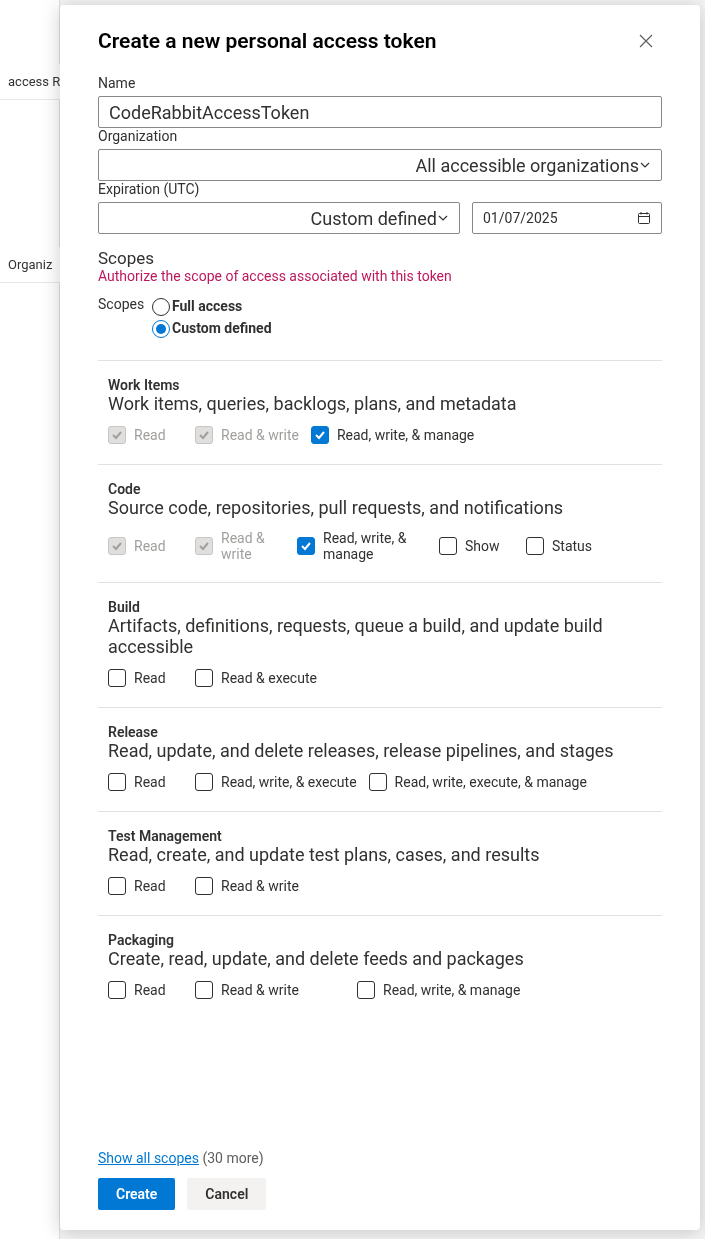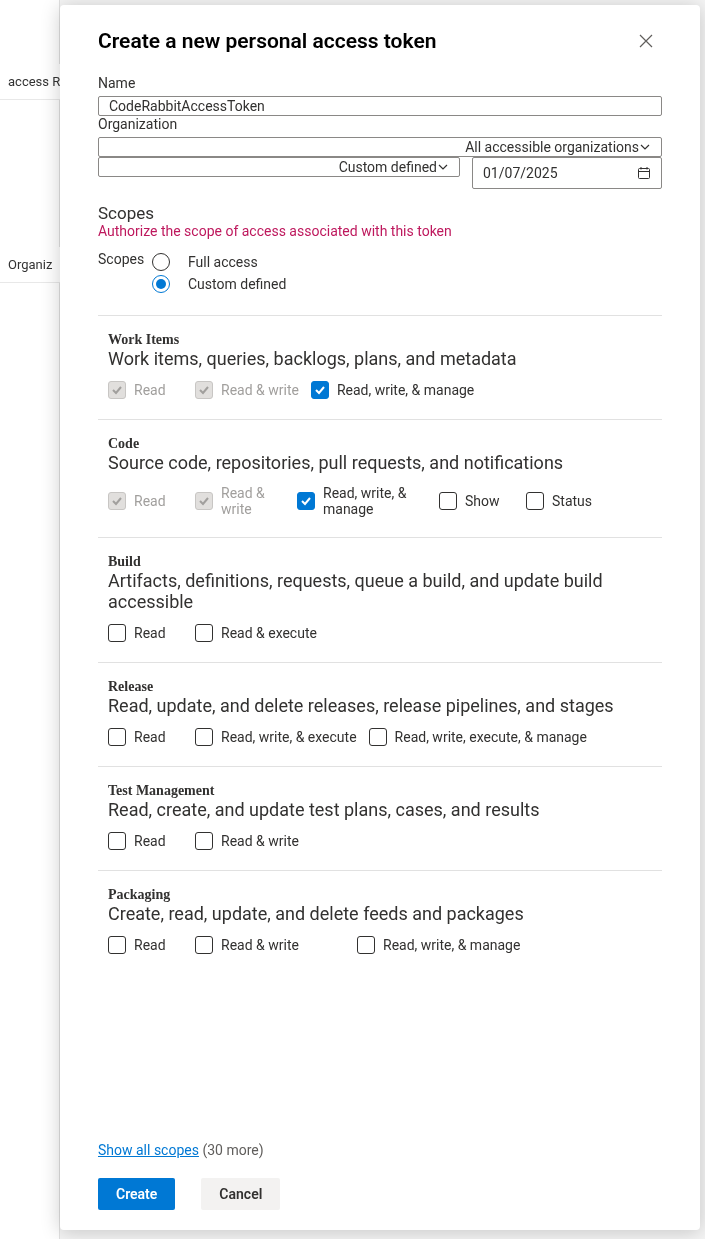"CodeRabbitAccessToken" .text-input, .select-input { font-size: 14px -> 18px; height: 20px -> 32px }
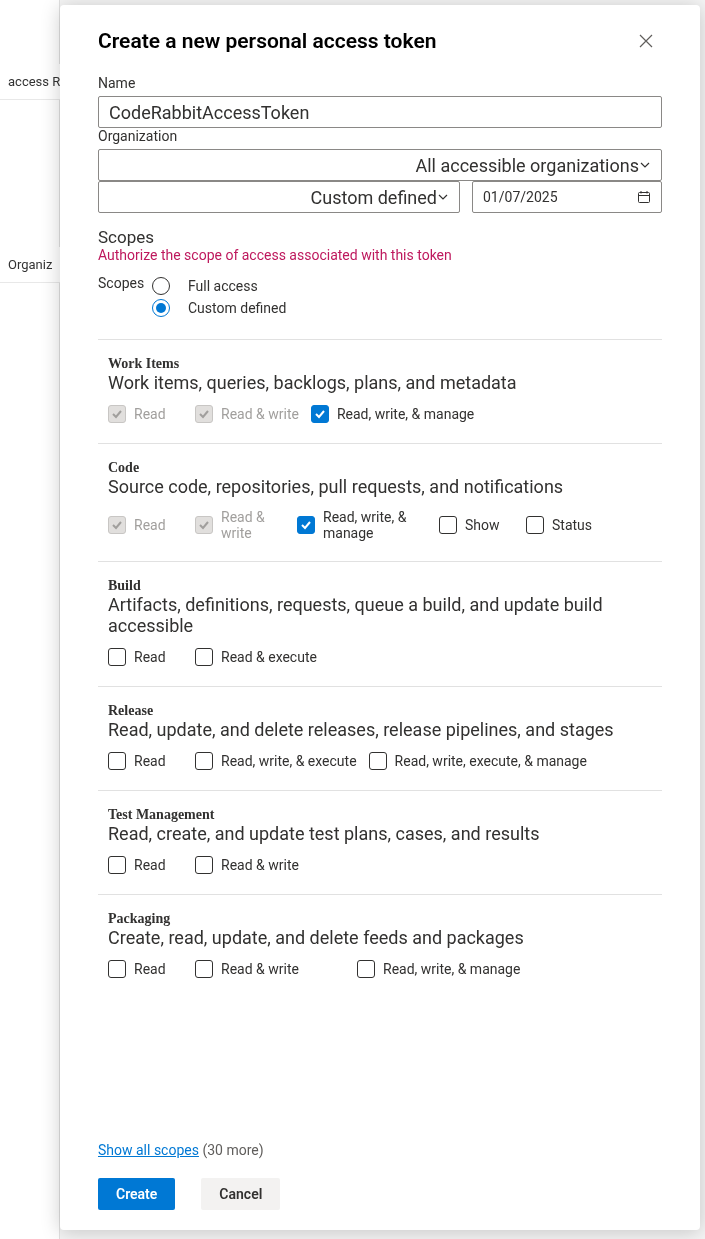"Expiration (UTC)" label.field-label { html: none -> <label>Expiration (UTC)</label> }
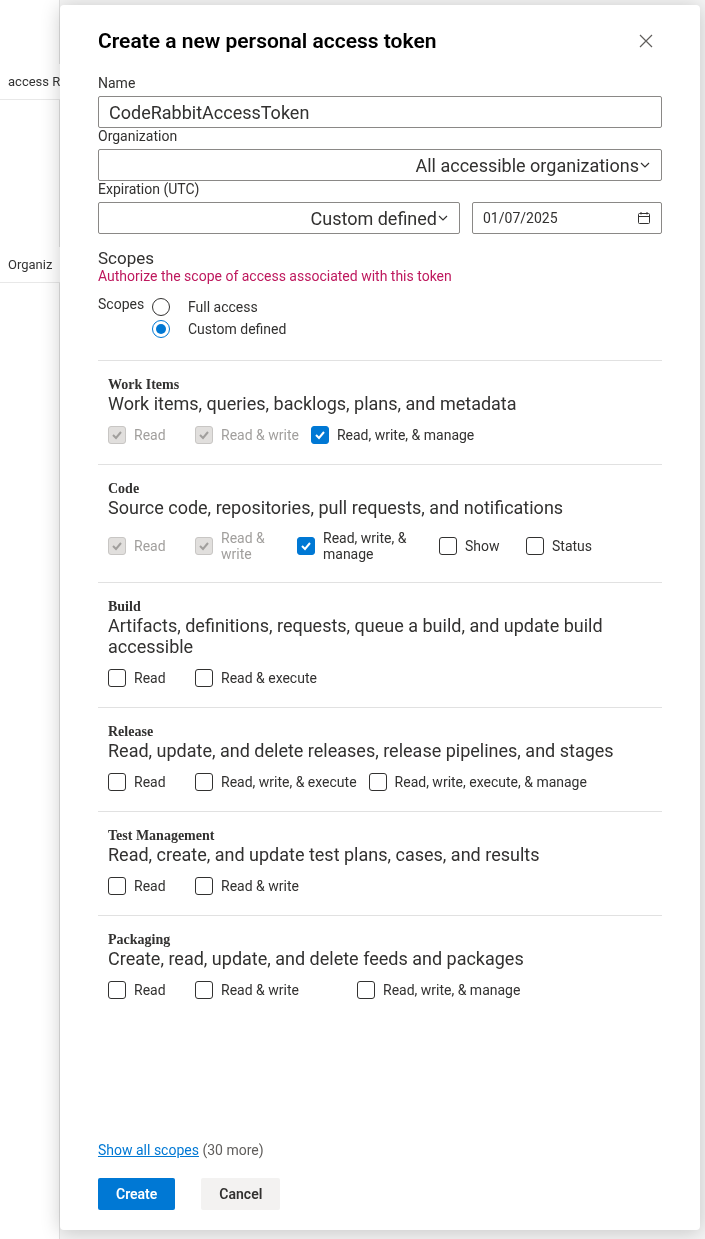"Full access" .radio-row { align-items: center -> none; font-weight: none -> bold; gap: 18px -> 2px }
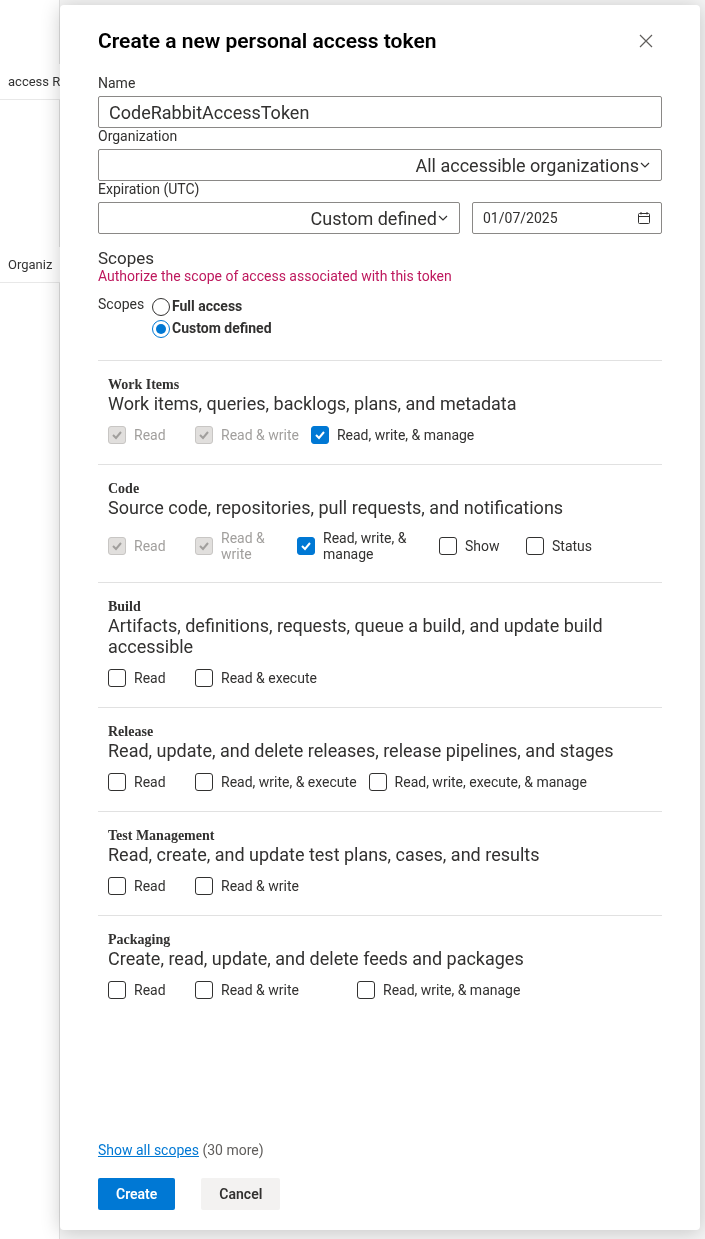"Work Items" .scope-title { font-family: Liberation Serif, serif -> none }
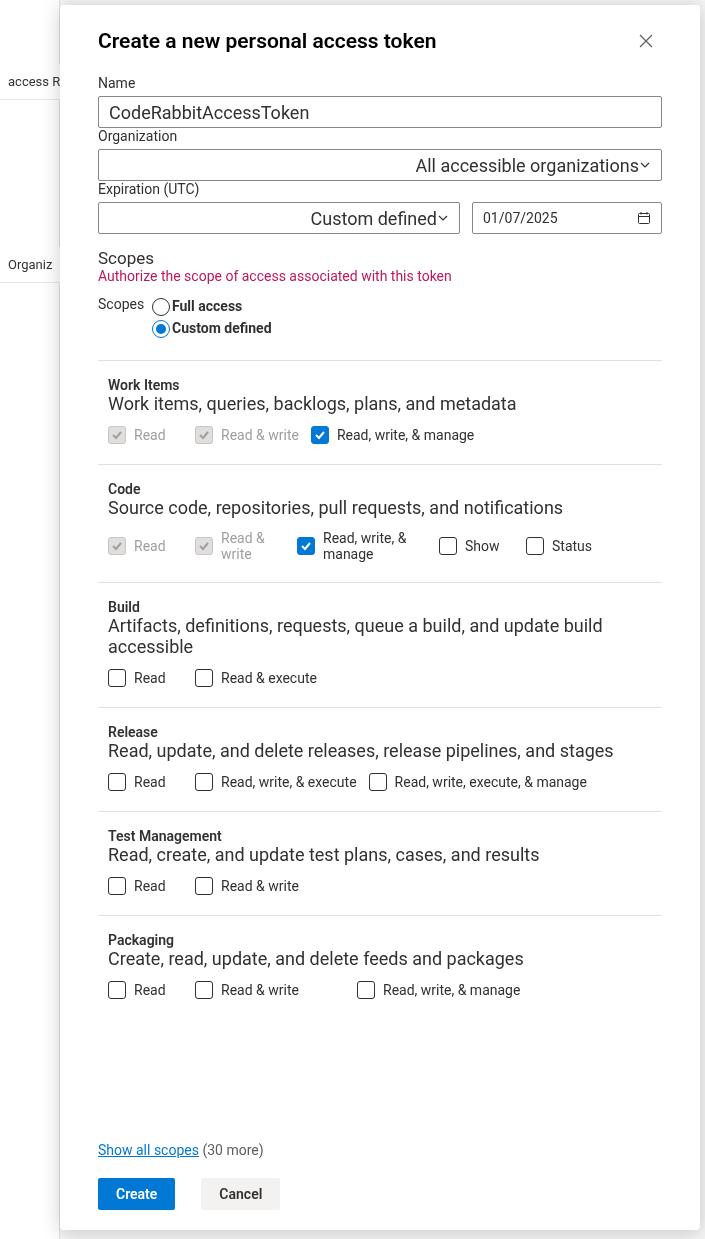"Create" .button-row { gap: 26px -> 12px; margin-top: 20px -> 12px }
